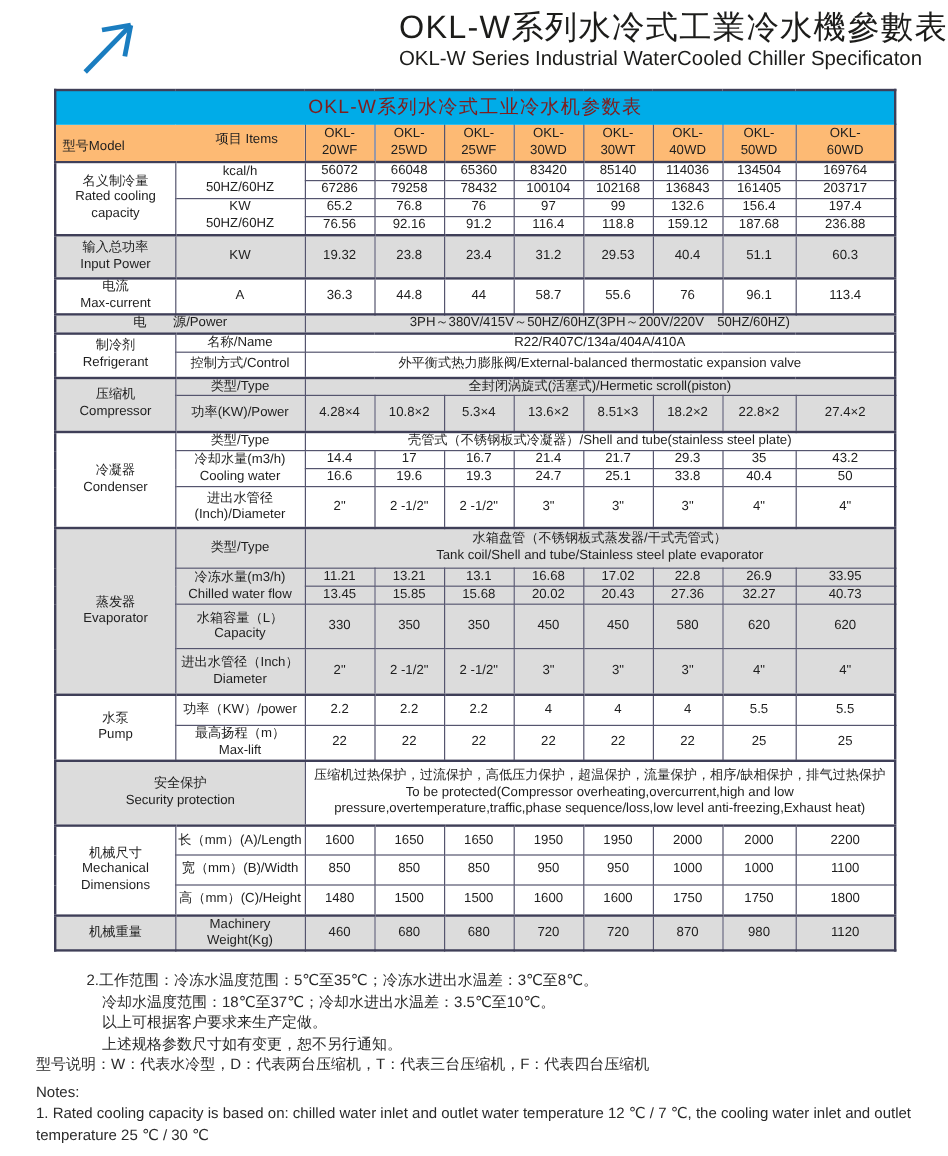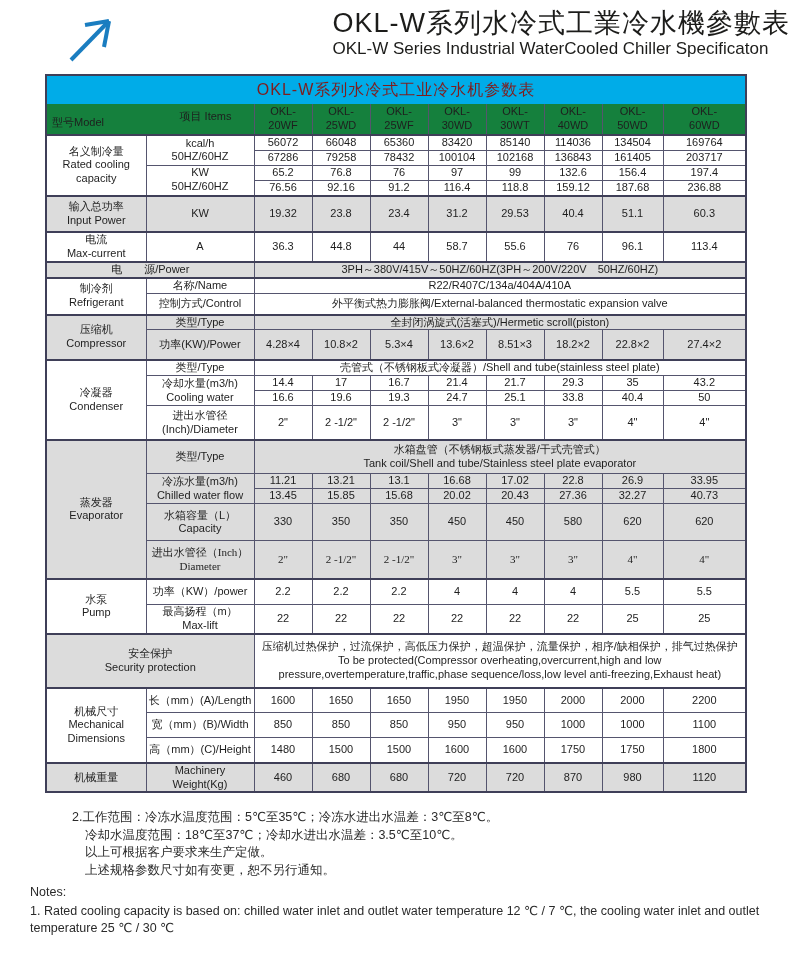"OKL-" tr.head-row td { background: #15803d -> #fdba74 }
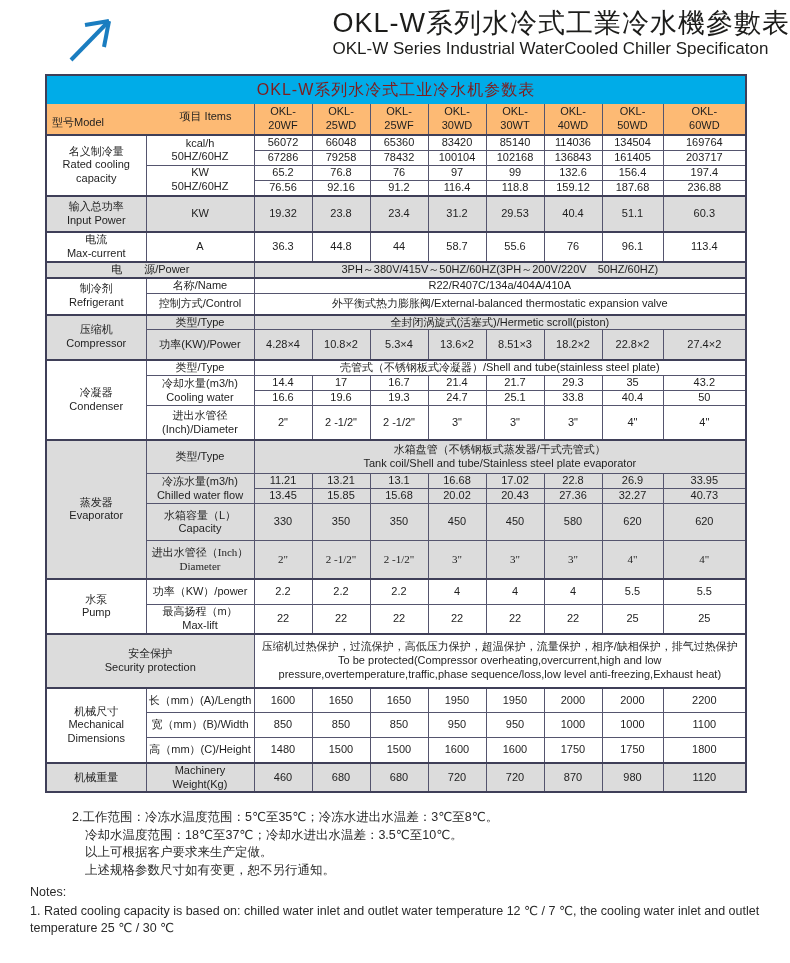"进出水管径（Inch）" .h38 { font-family: Liberation Serif, serif -> none }
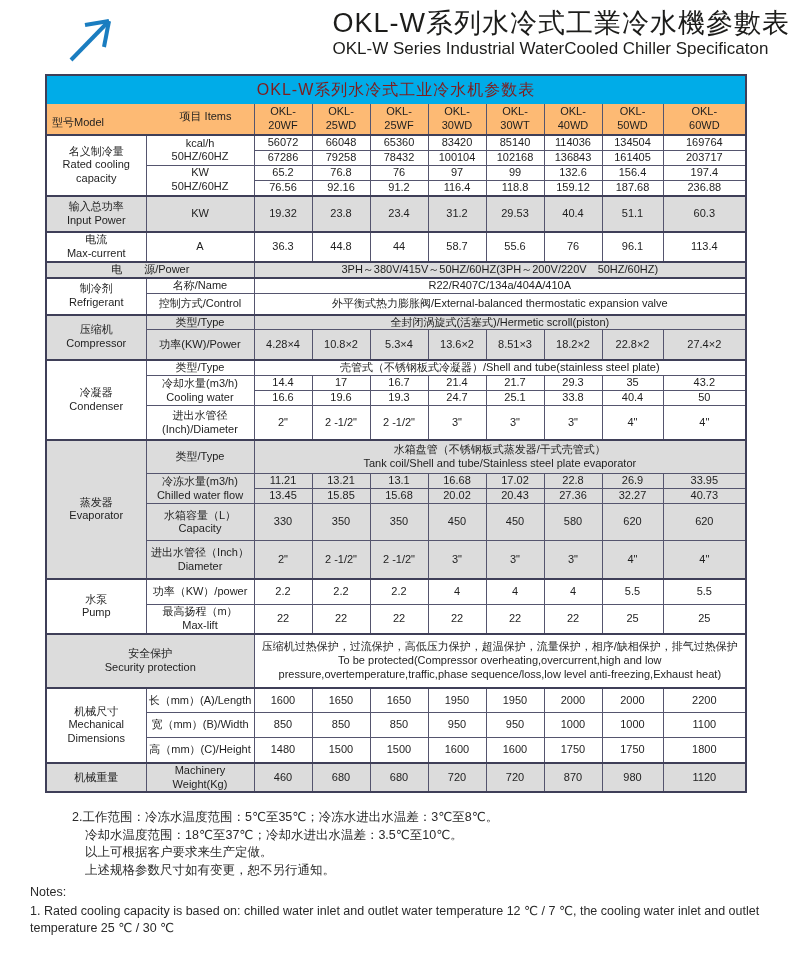"型号说明：W：代表水冷型，D：代表两台压缩机，T：代表三台压缩机，F：代表四台压" div { html: none -> <div>型号说明：W：代表水冷型，D：代表两台压缩机，T：代表三台压缩机，F：代表四台压缩机</div> }
